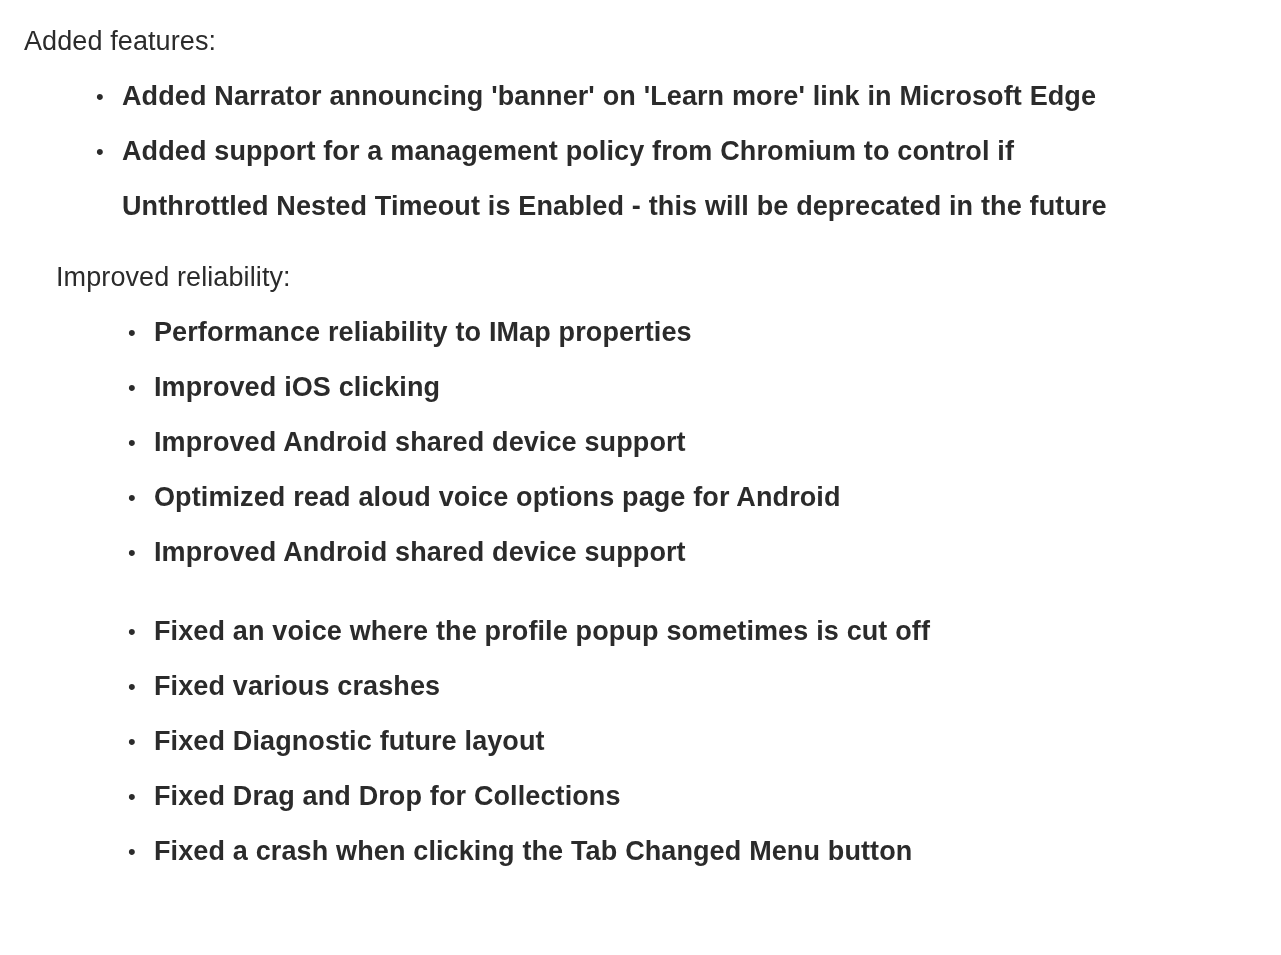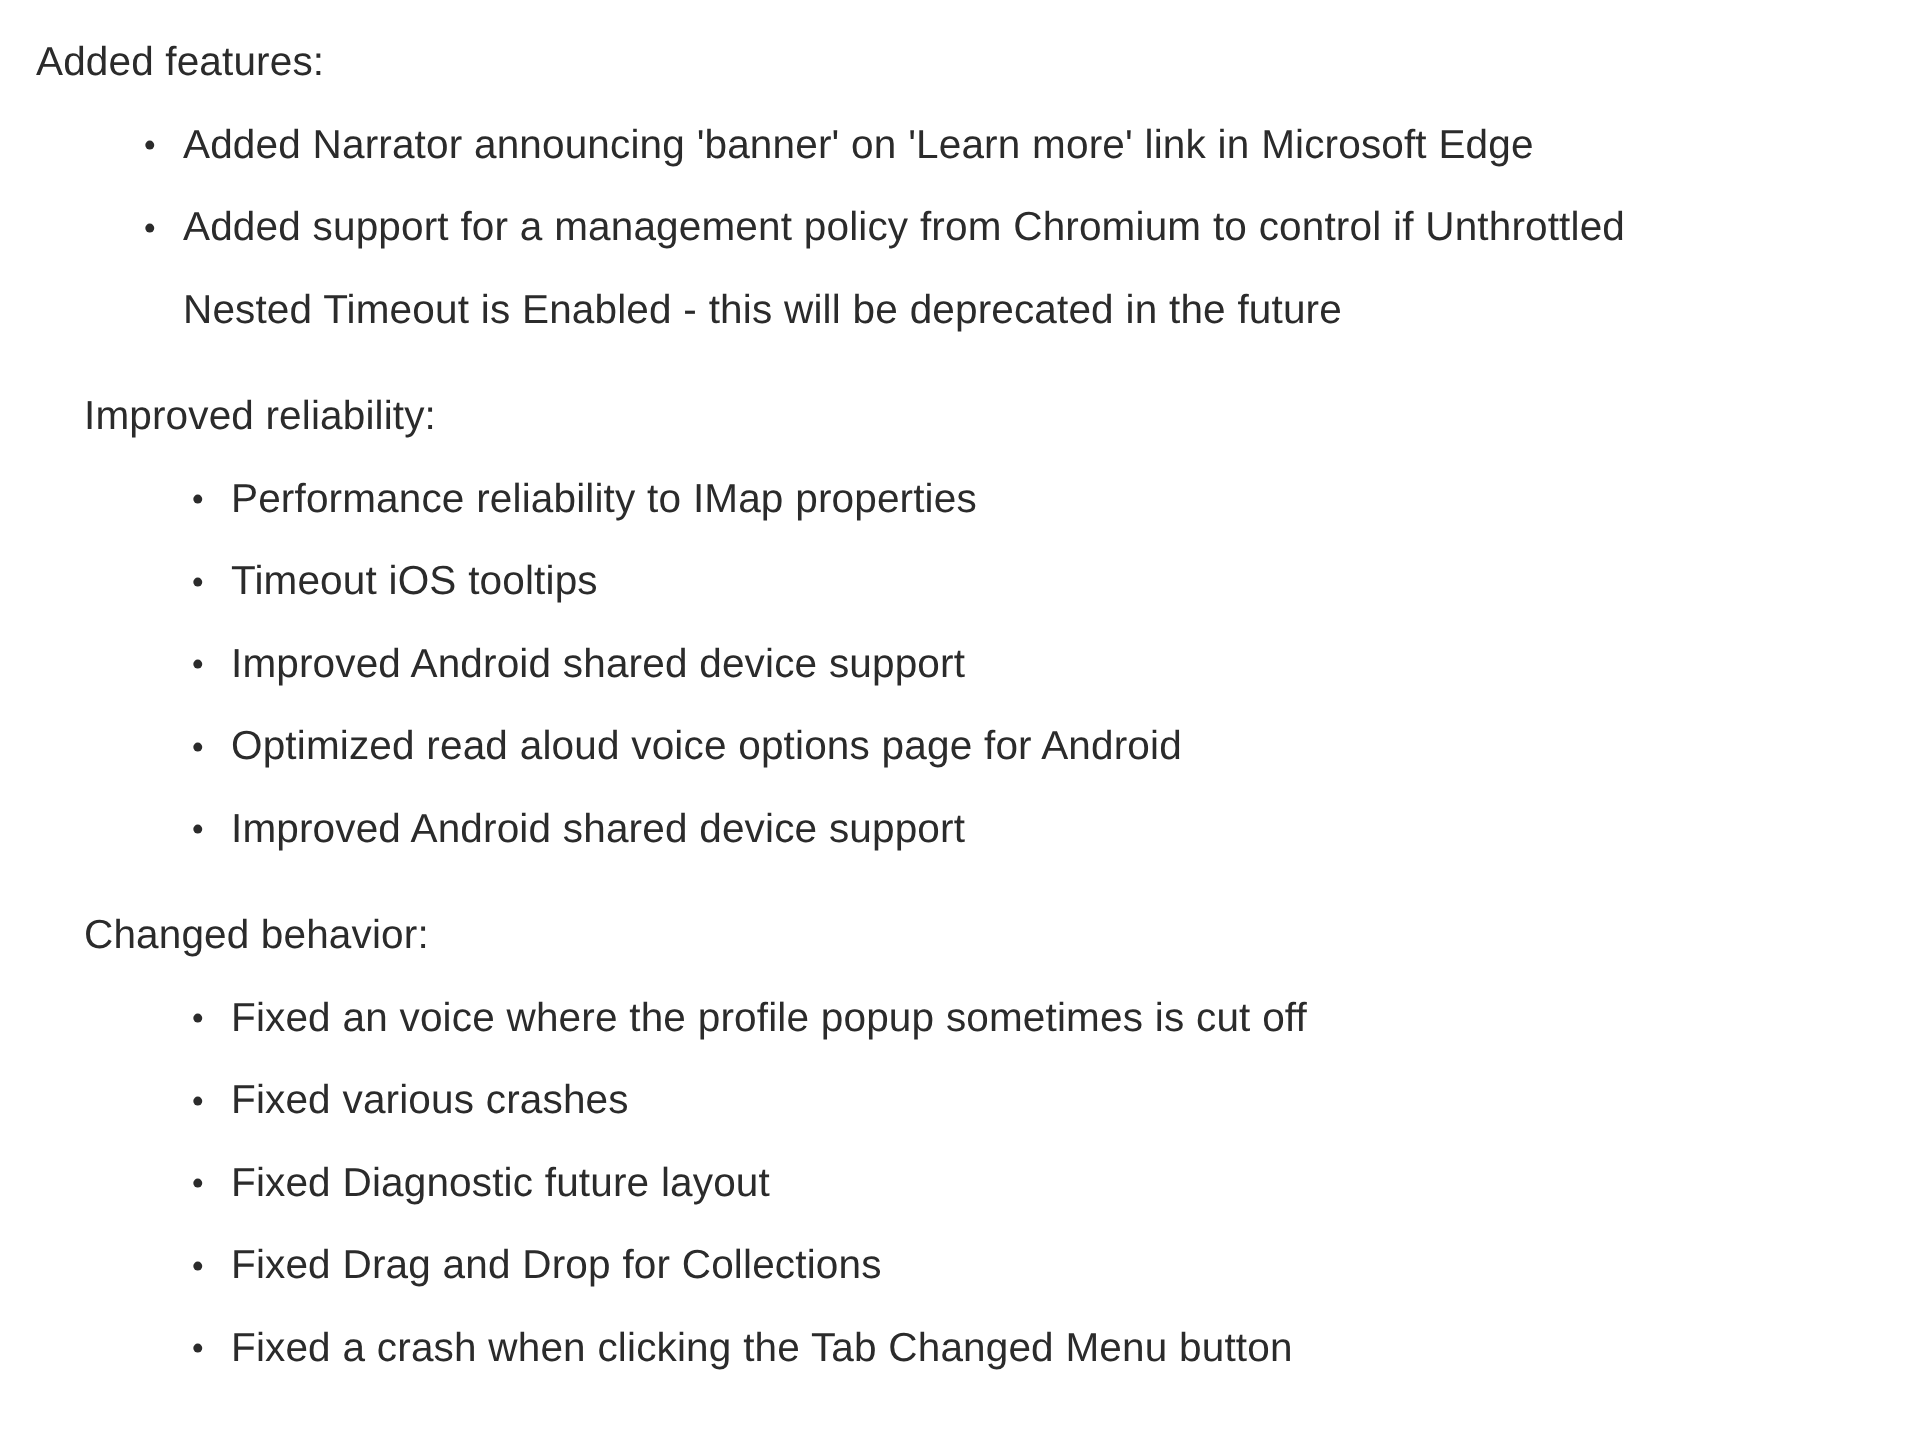"Added Narrator announcing 'banner' on" .bullet-item .bullet-text { font-weight: none -> bold }
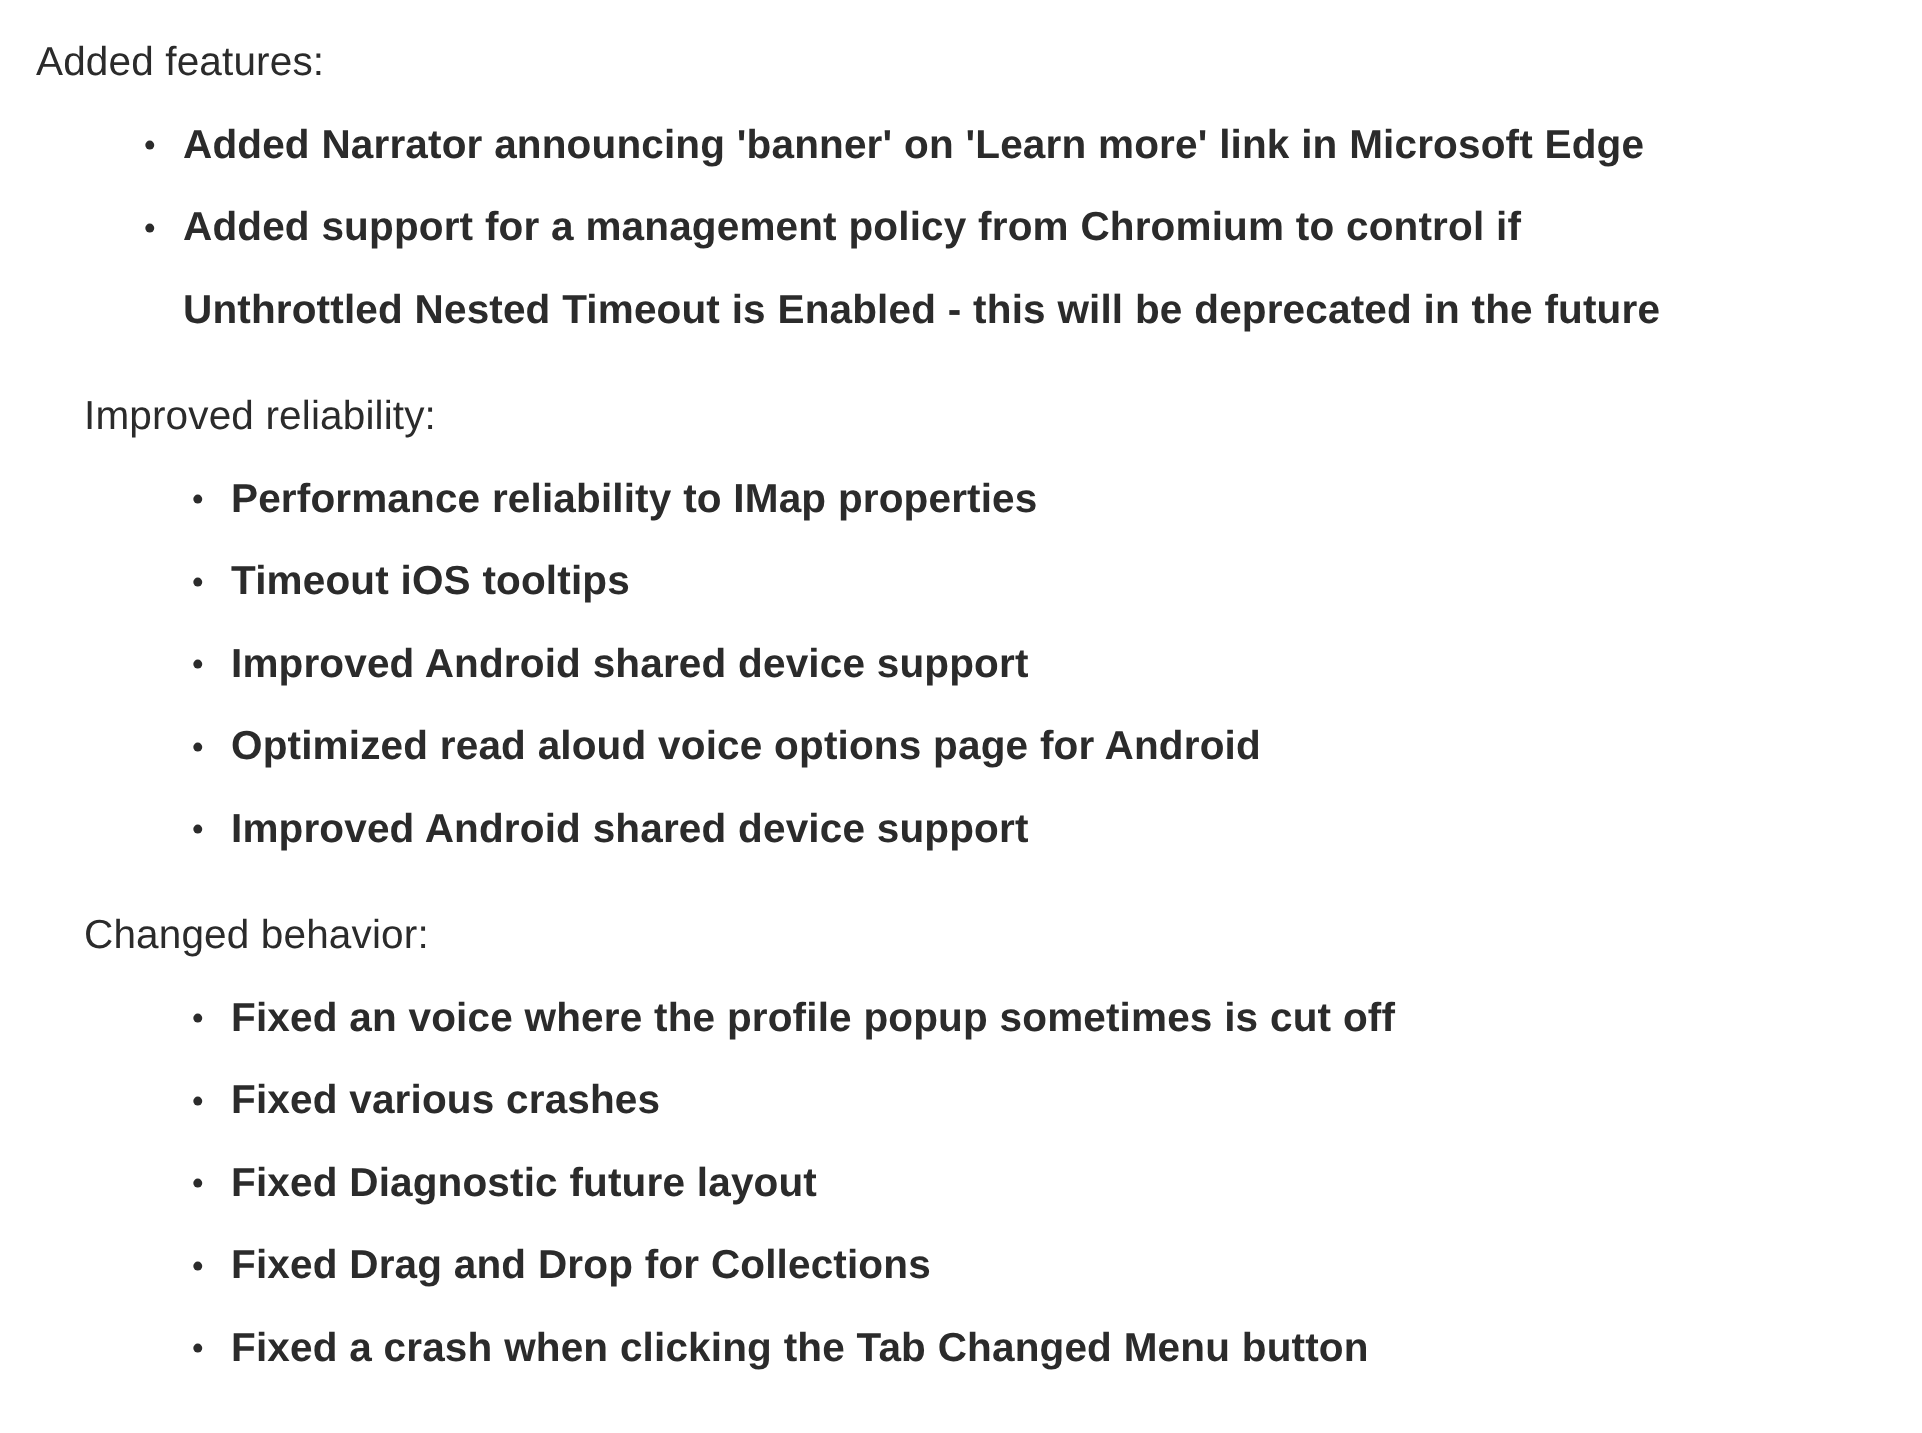"Timeout iOS tooltips" span.bullet-text { text: Timeout iOS tooltips -> Improved iOS clicking }
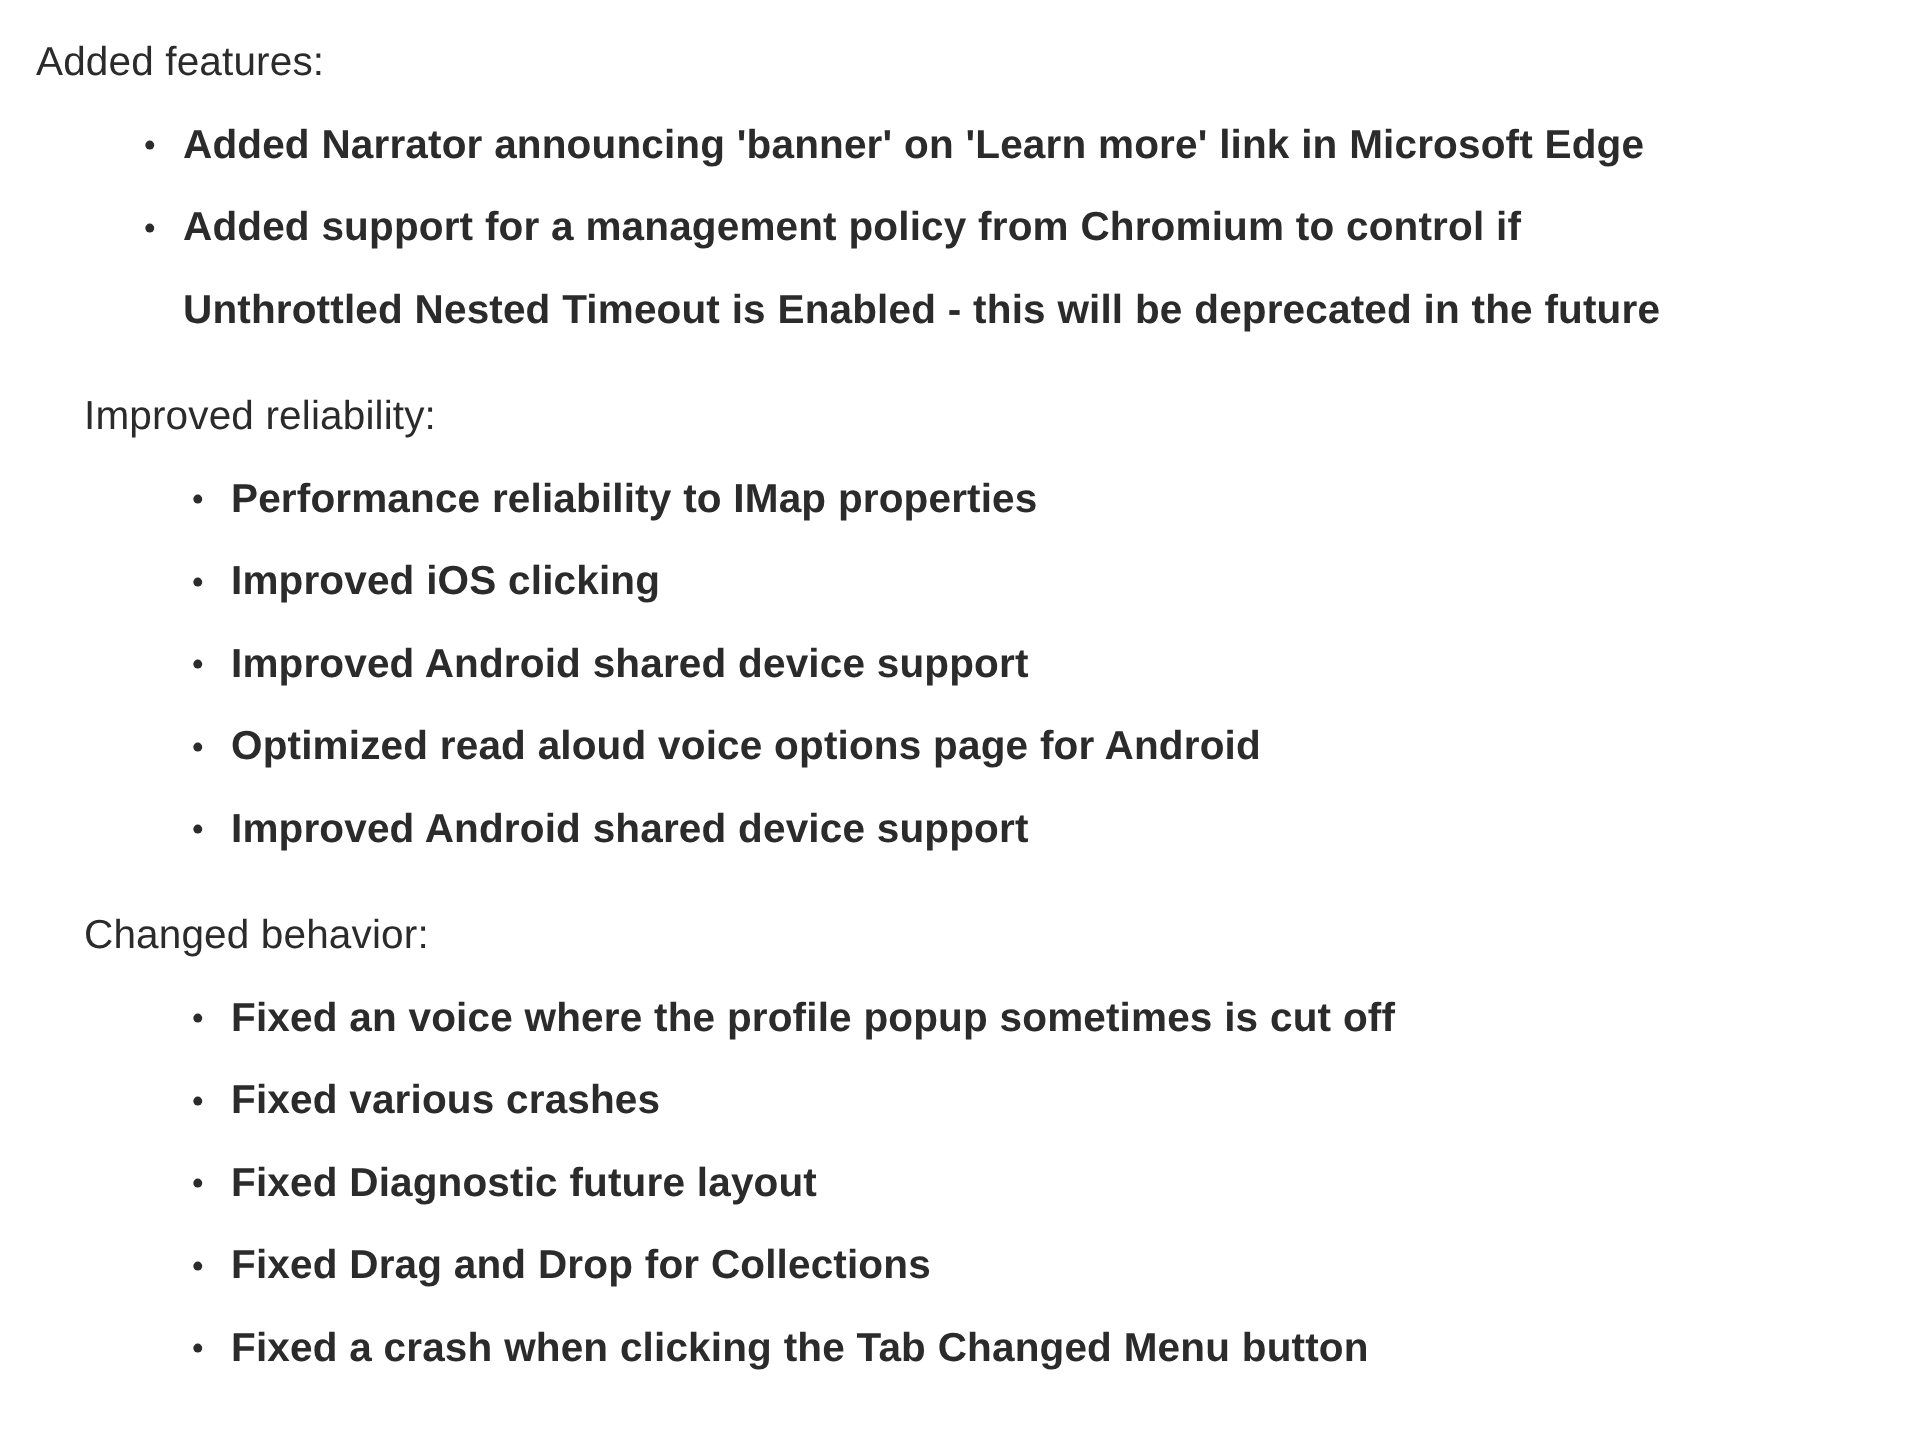"Changed behavior:" p.section-heading { html: <p>Changed behavior:</p> -> none }
